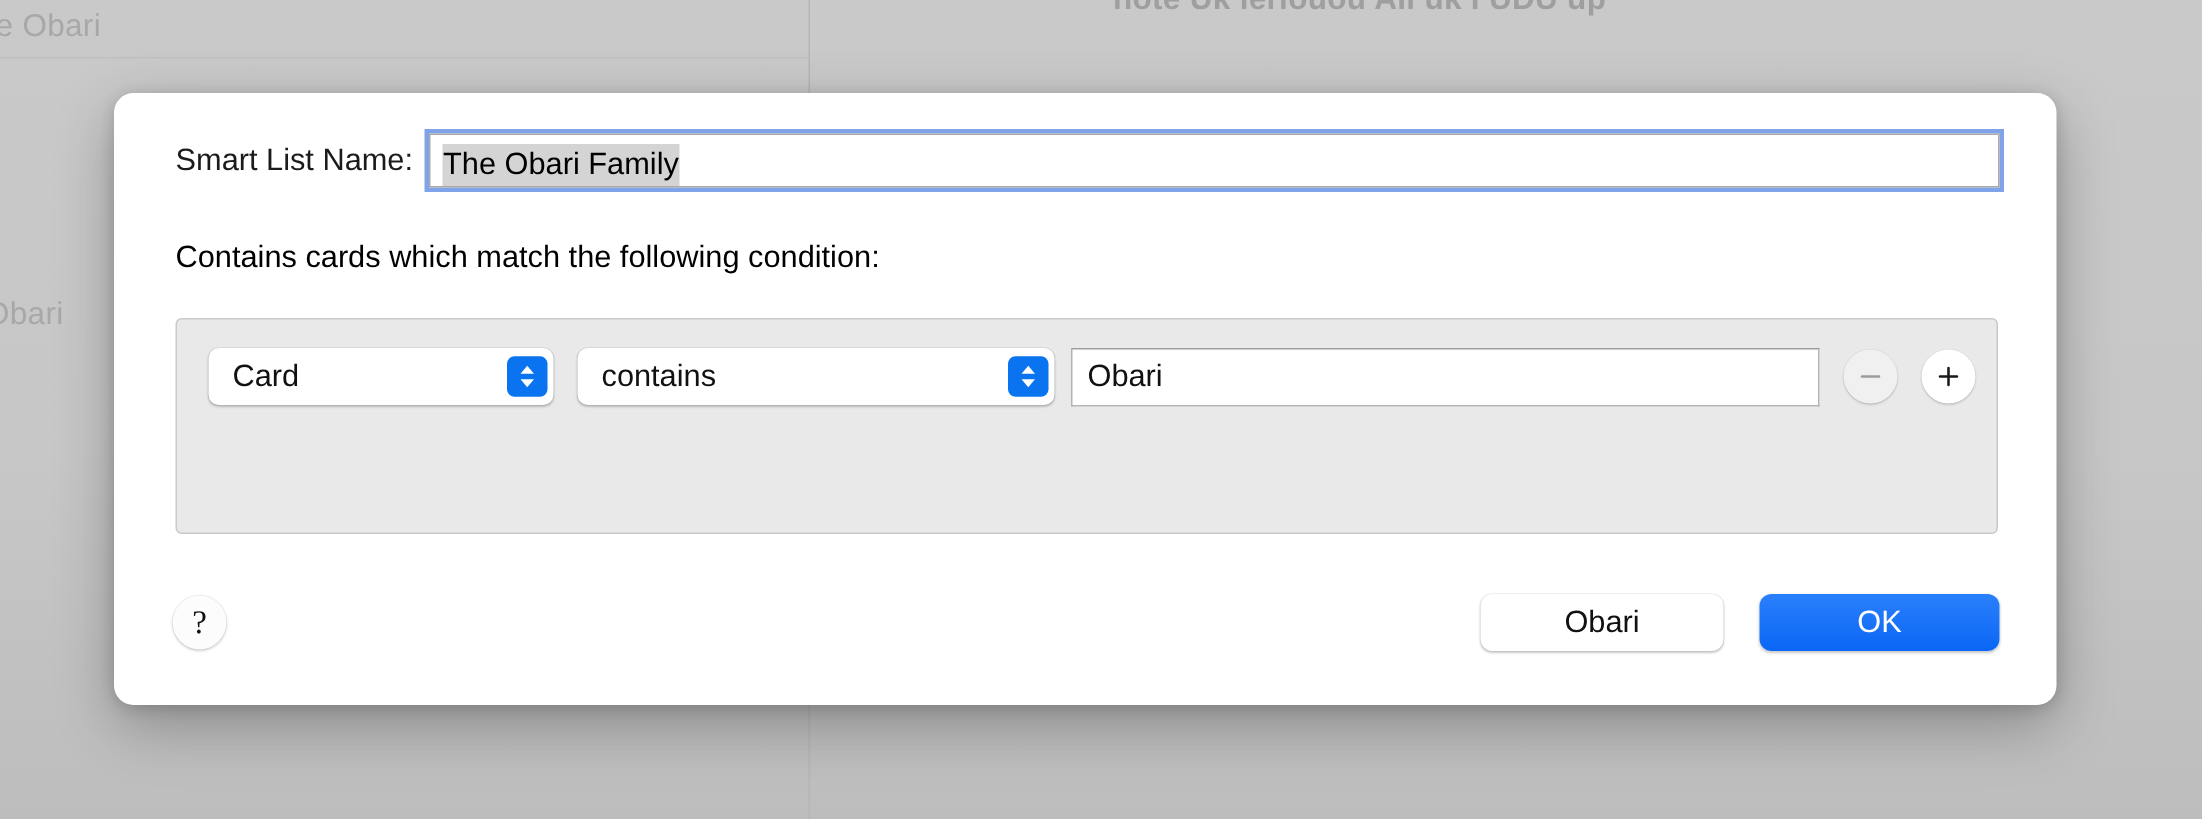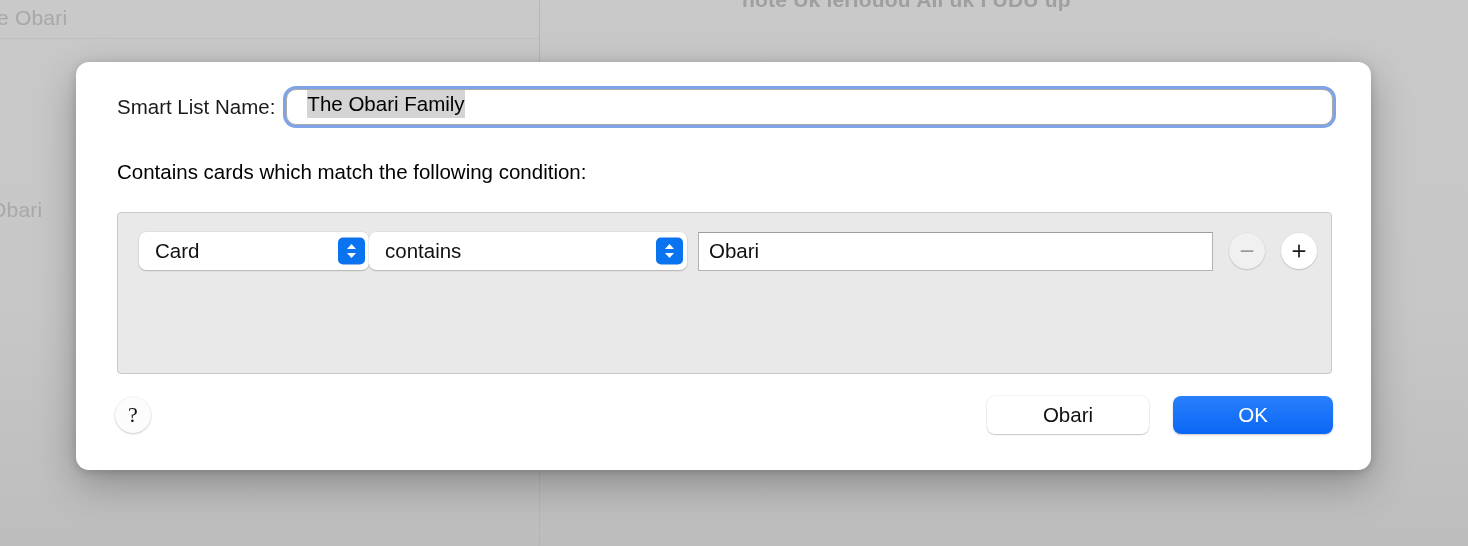"The Obari Family" #name-field { align-items: flex-start -> flex-end; border-radius: 10px -> 0; padding-left: 20px -> 8px }
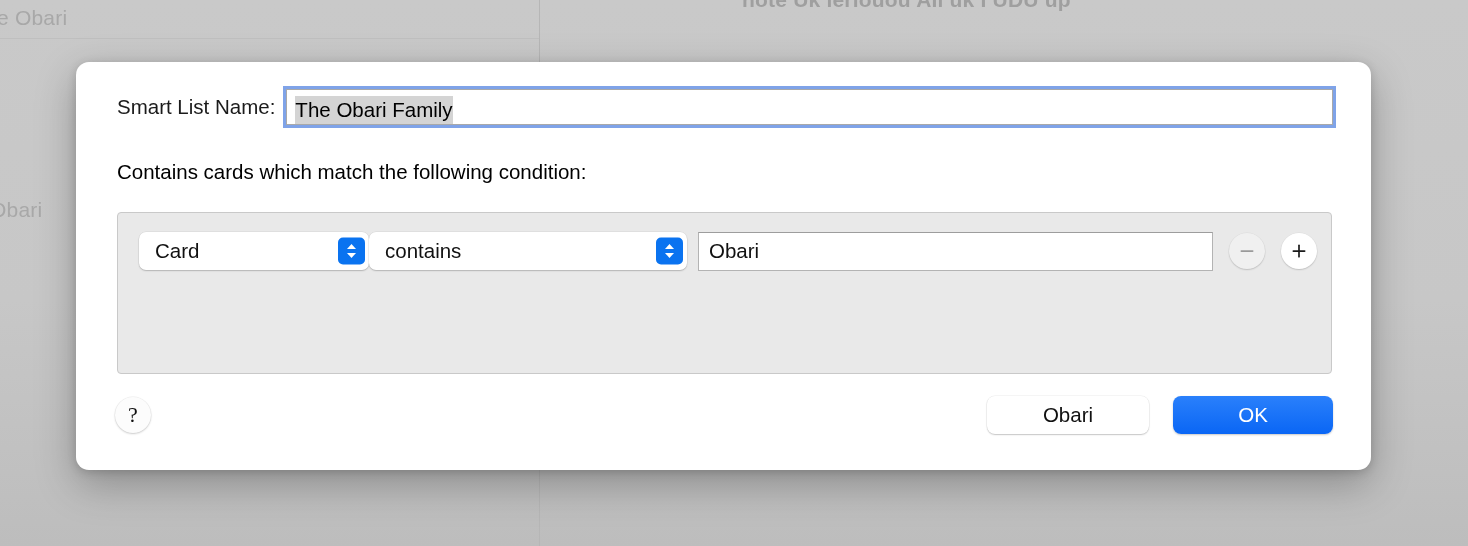"Card" #conditions-box { height: 162px -> 144px }
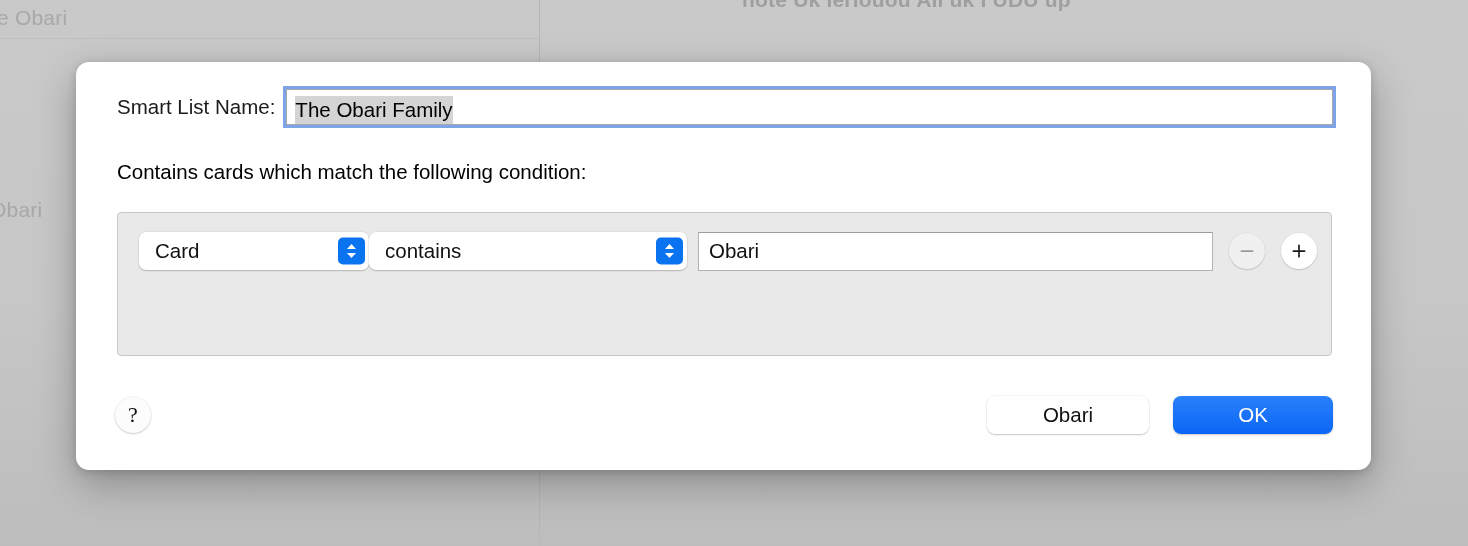"contains" #popup-operator { margin-left: 0 -> 16px }
